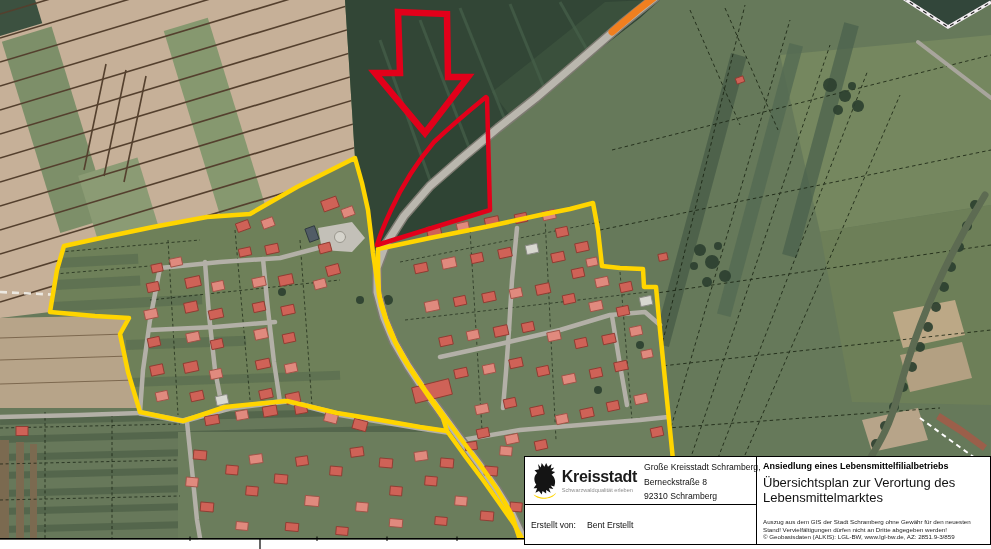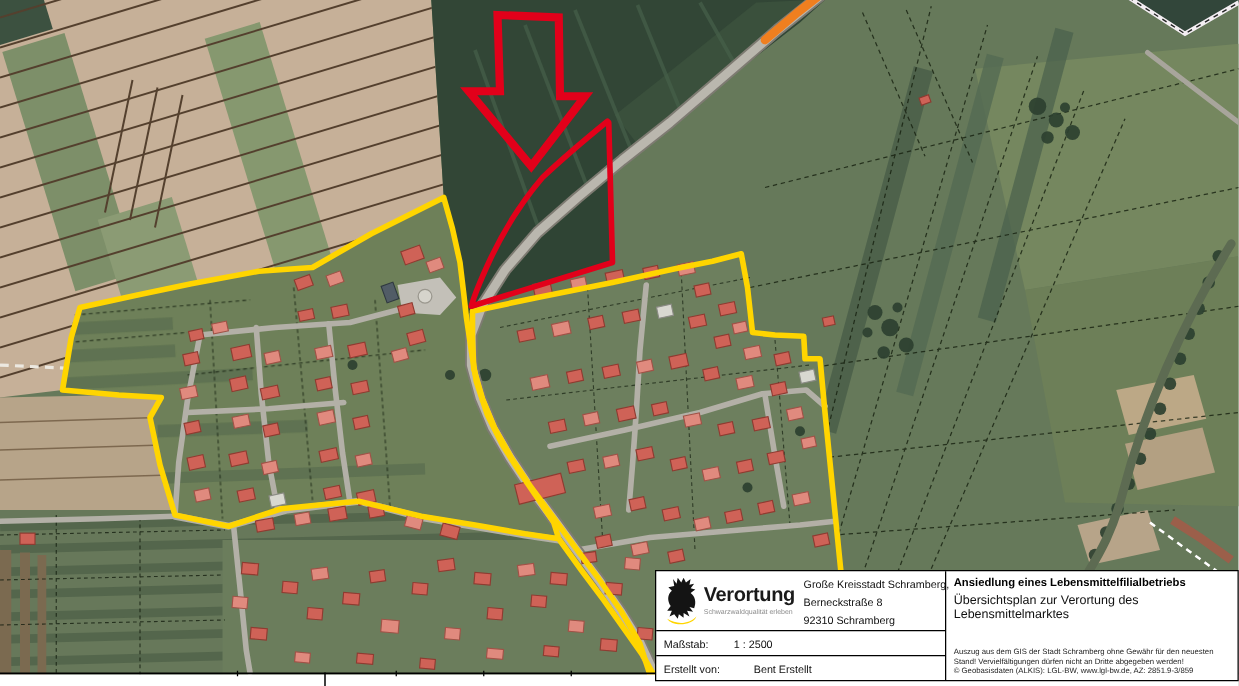"Verortung" div.ib-logo-name { text: Verortung -> Kreisstadt }
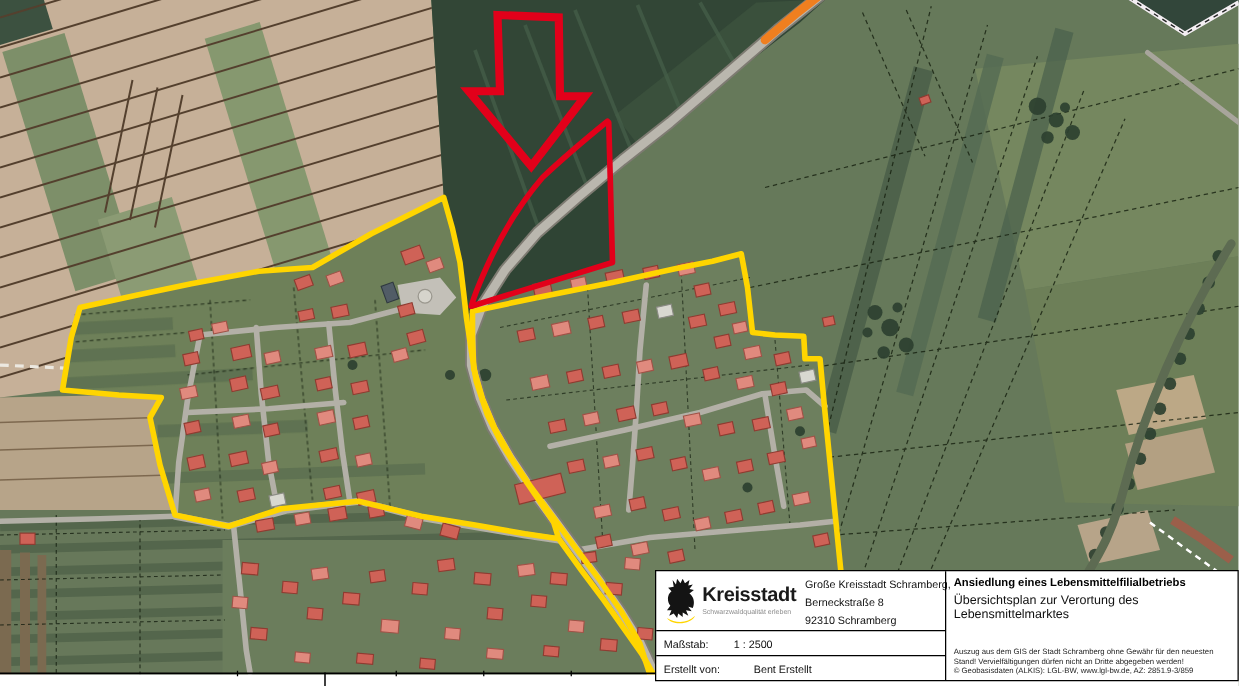"Übersichtsplan zur Verortung des" .ib-sub { font-size: 10px -> 13px }
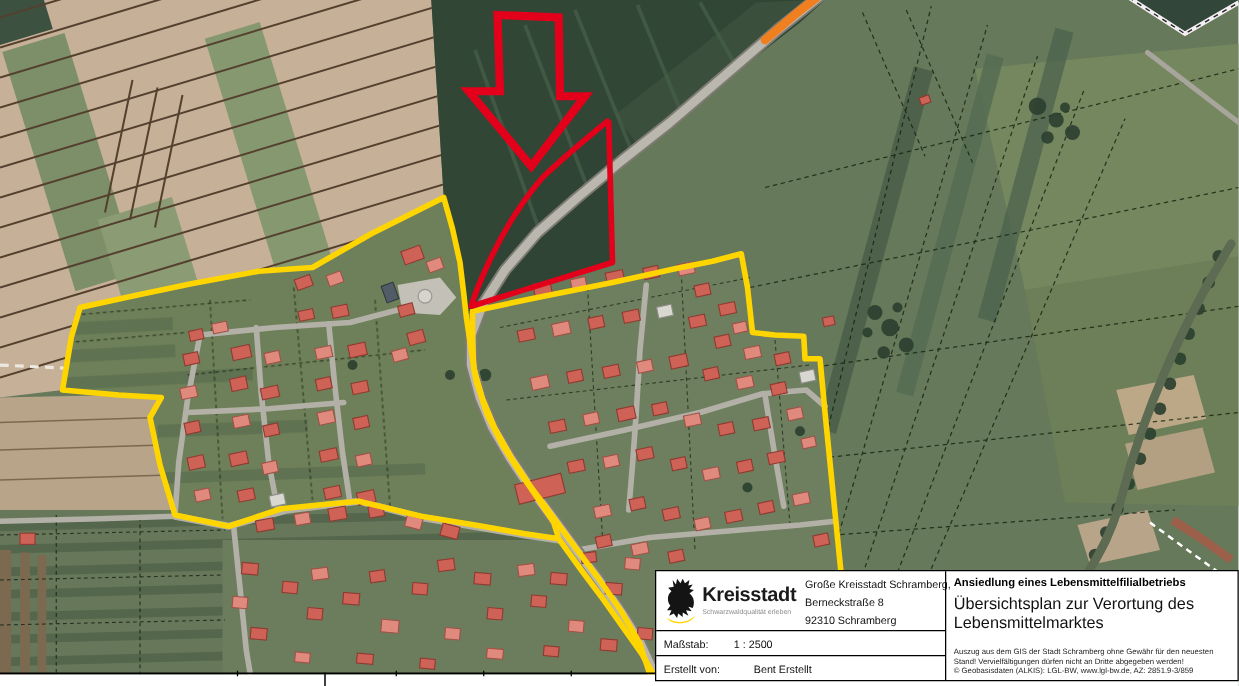"Maßstab:" div.ib-row { html: <div> <span>Maßstab:</span> <span>1 : 2500</span> </div> -> none }
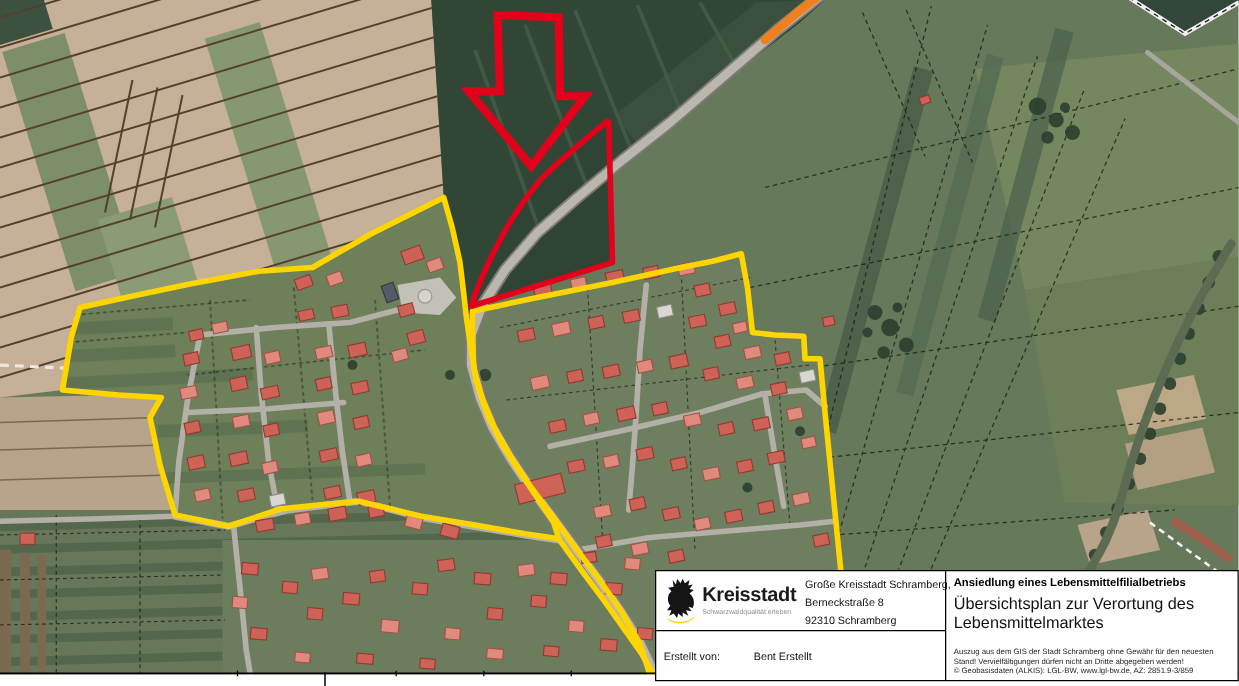"Erstellt von:" .ib-row:last-child { gap: 16px -> none }
